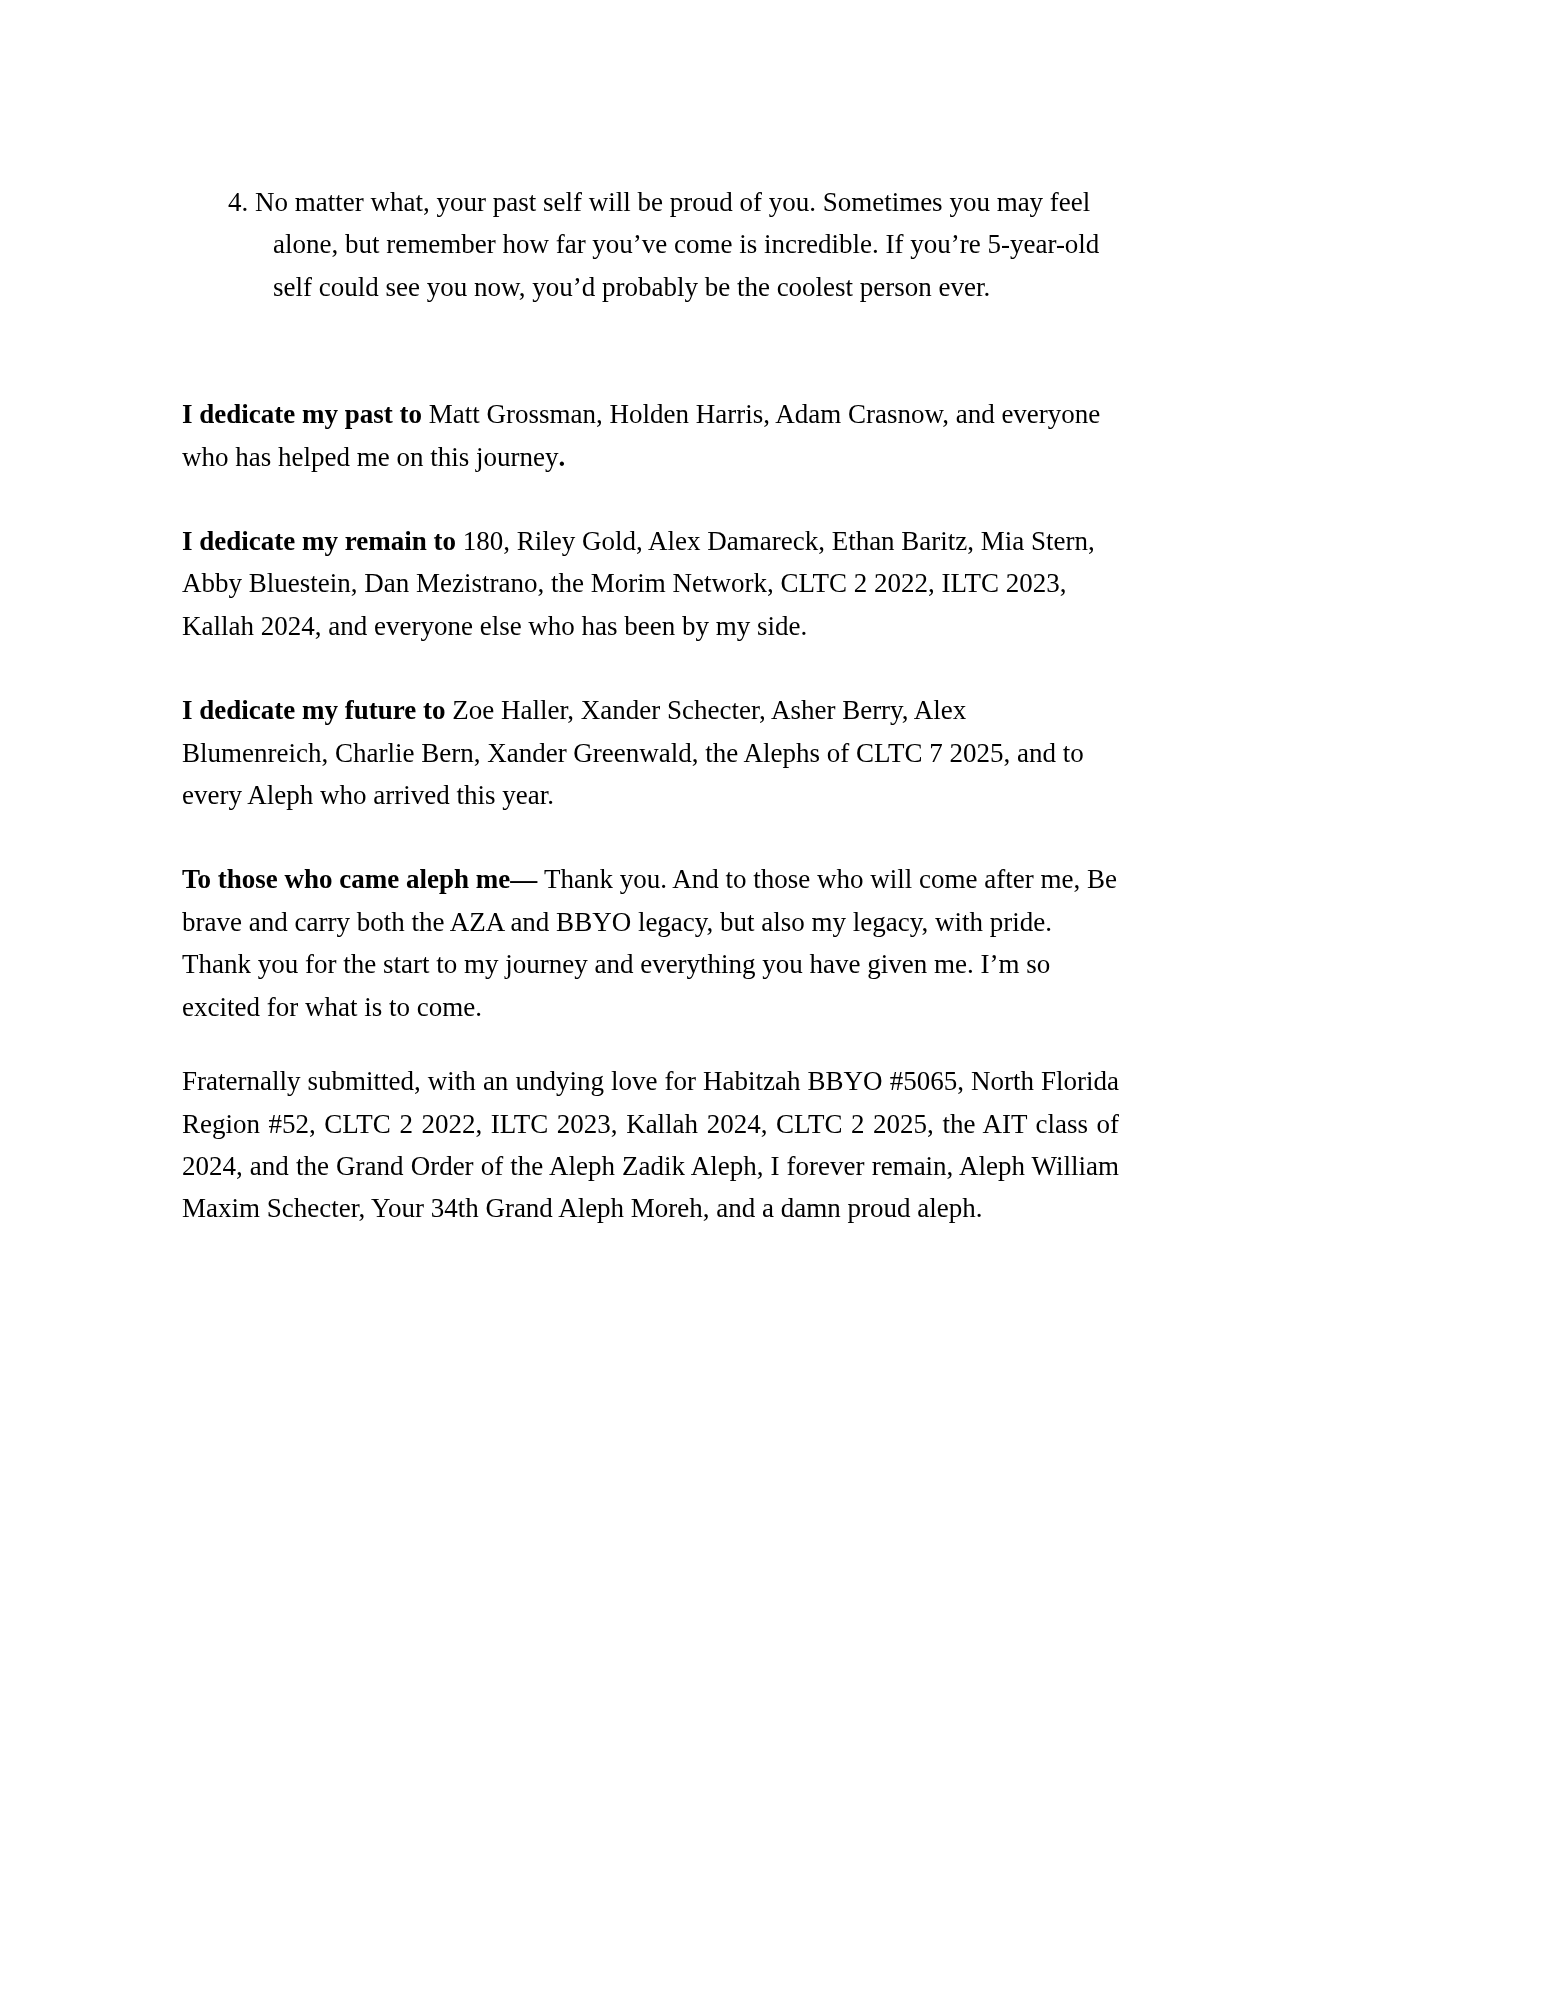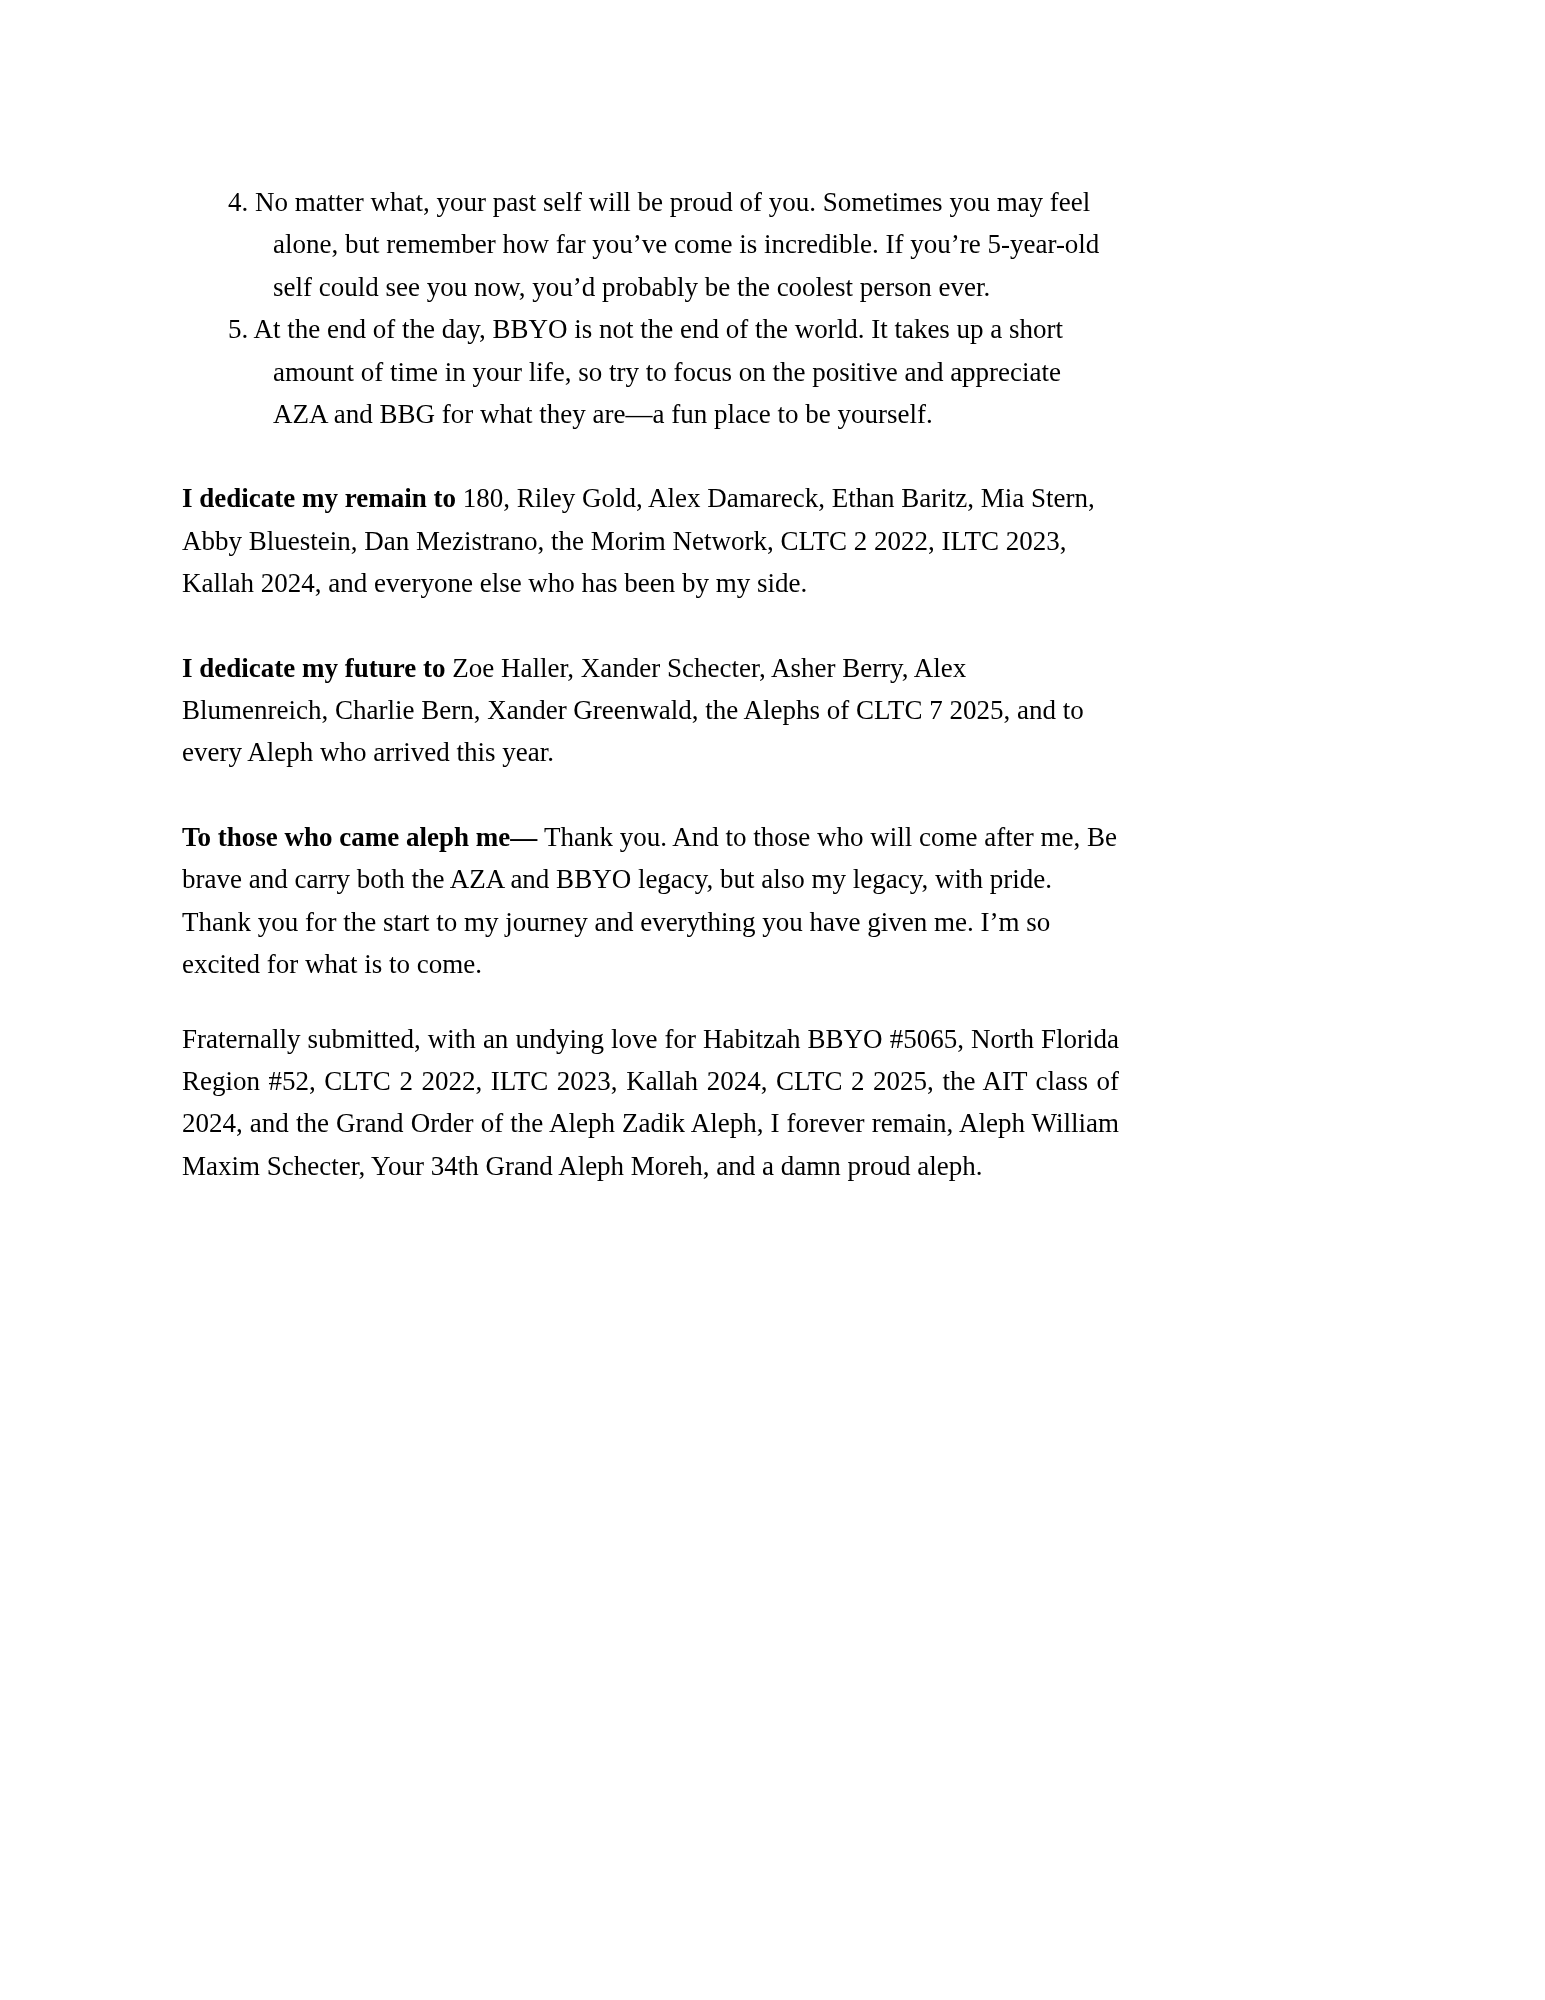"5. At the end of" div.list-item { html: <div><span>5.</span> <span>At the end of the day, BBYO is not the end of the world. It takes up a short amount of time in your life, so try to focus on the positive and appreciate AZA and BBG for what they are—a fun place to be yourself.</span></div> -> none }
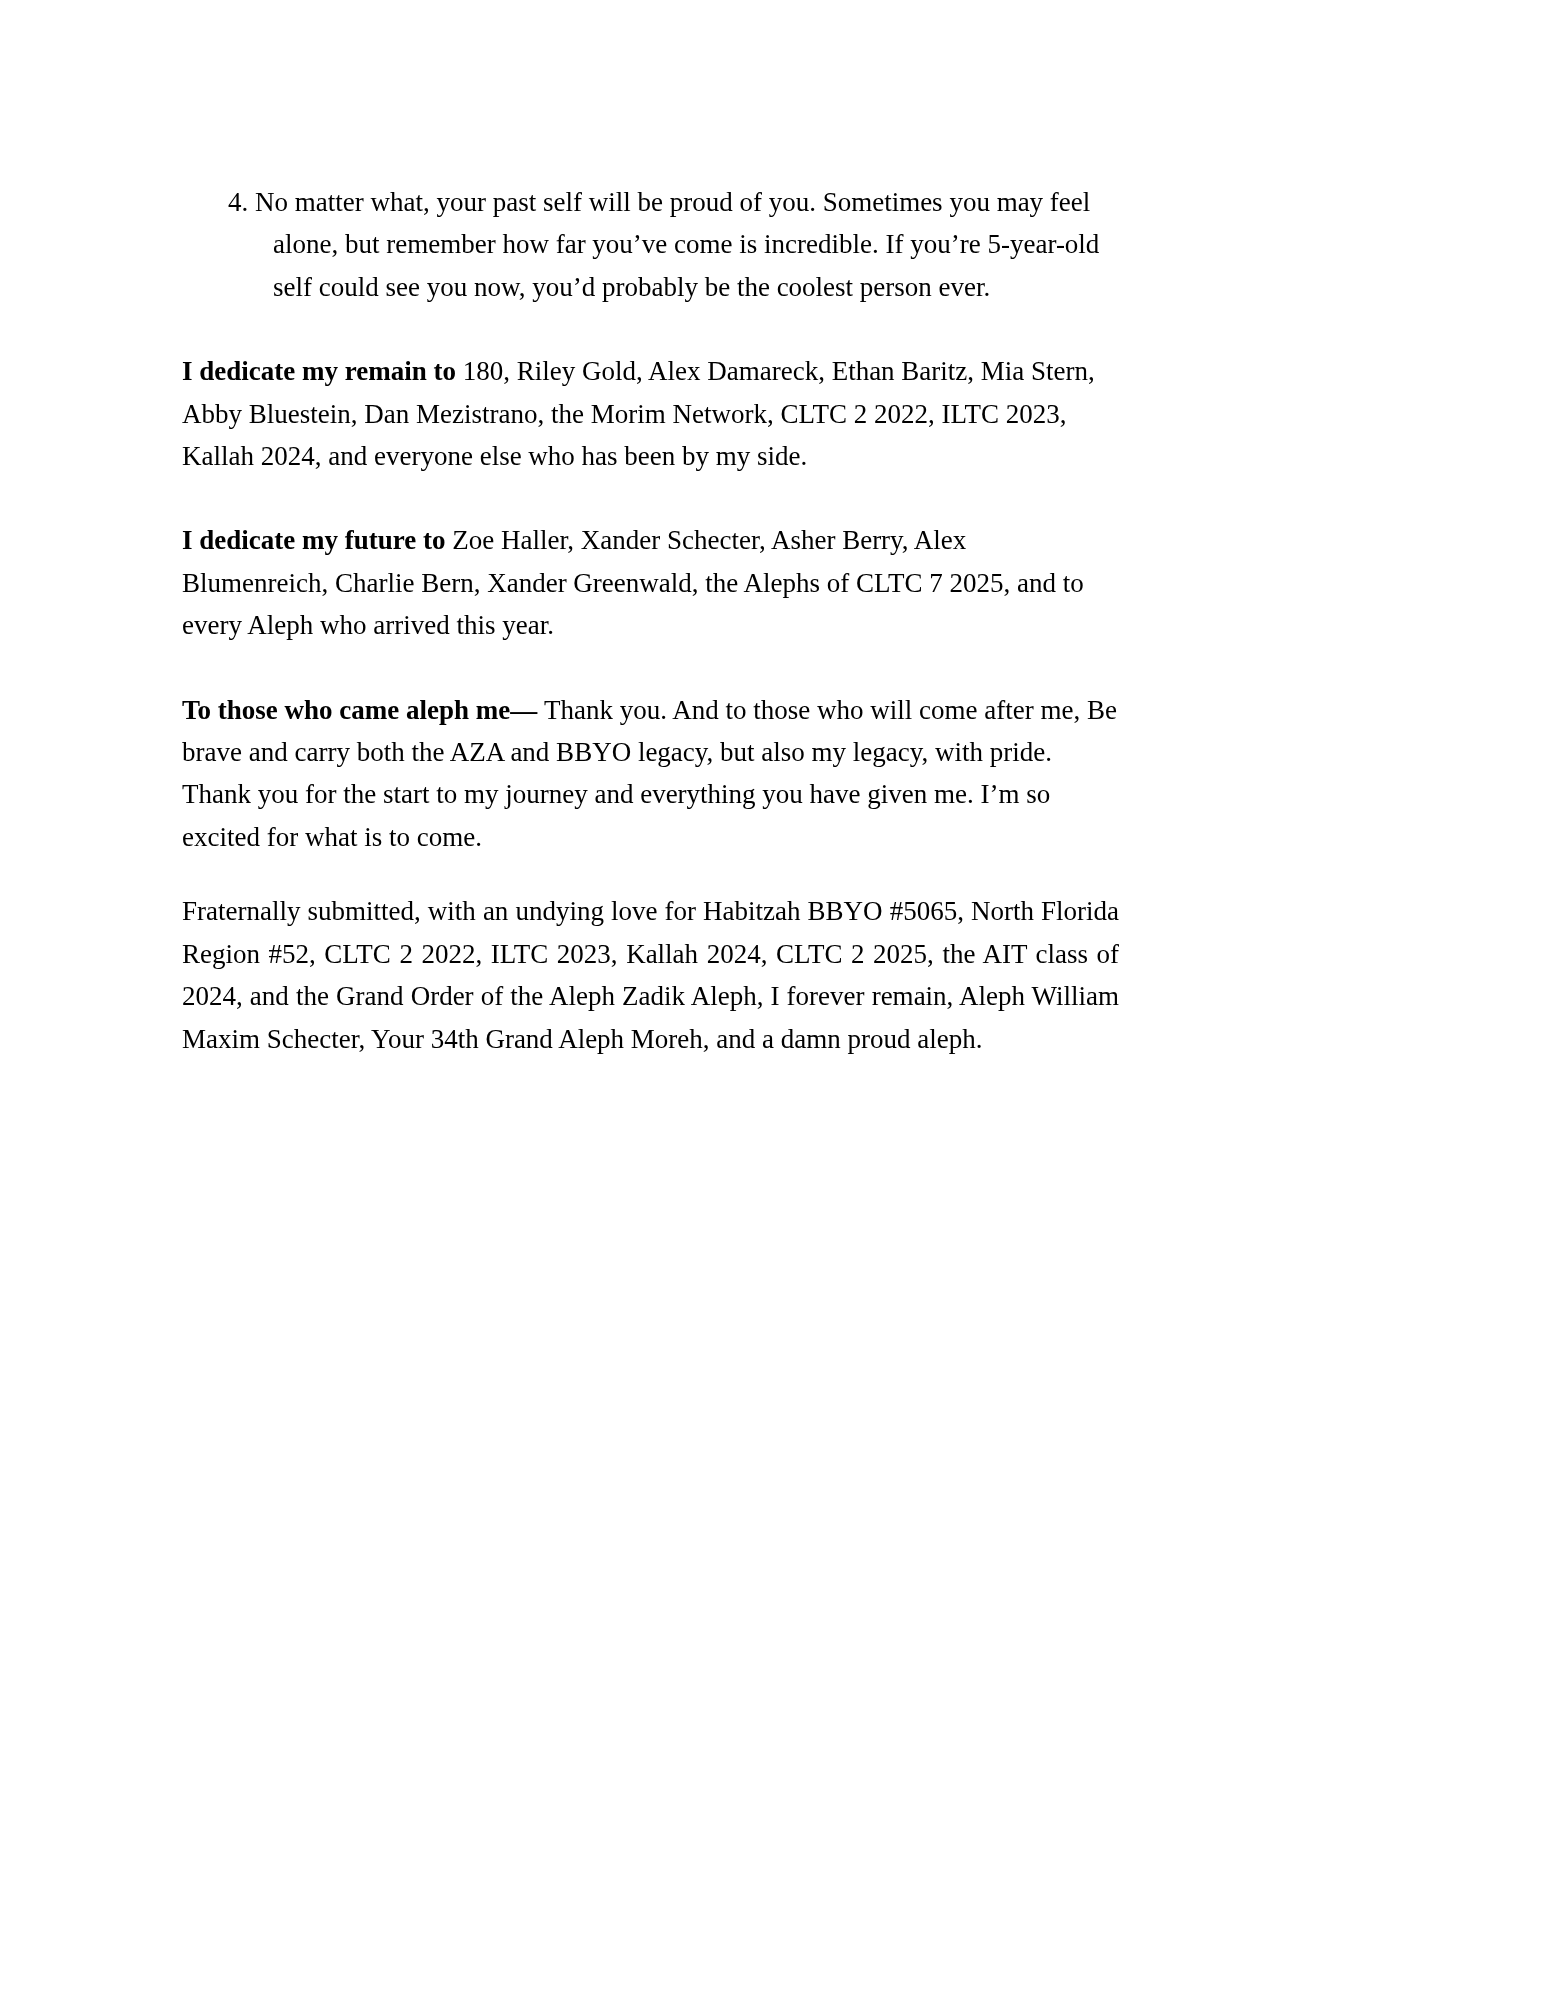"I dedicate my past to" p.para { html: none -> <p><span>I dedicate my past to </span><span>Matt Grossman, Holden Harris, Adam Crasnow, and everyone who has helped me on this journey</span><span>.</span></p> }
